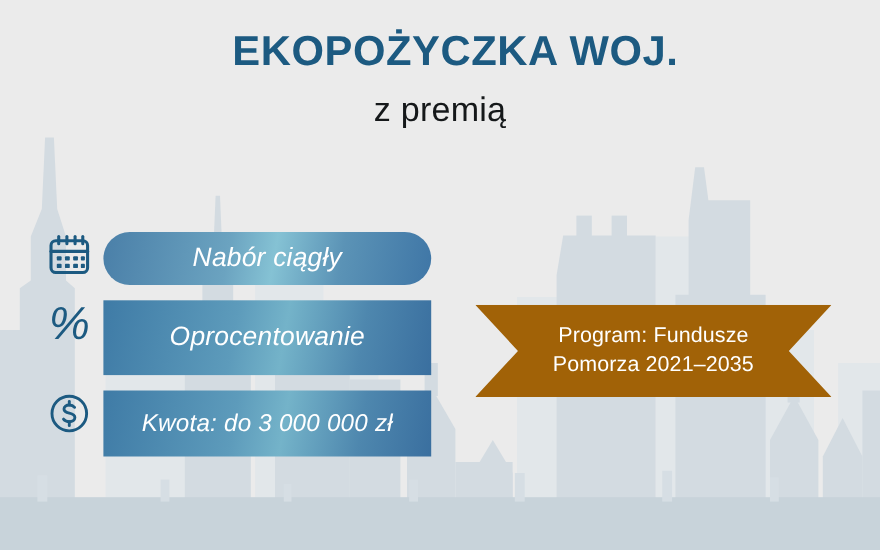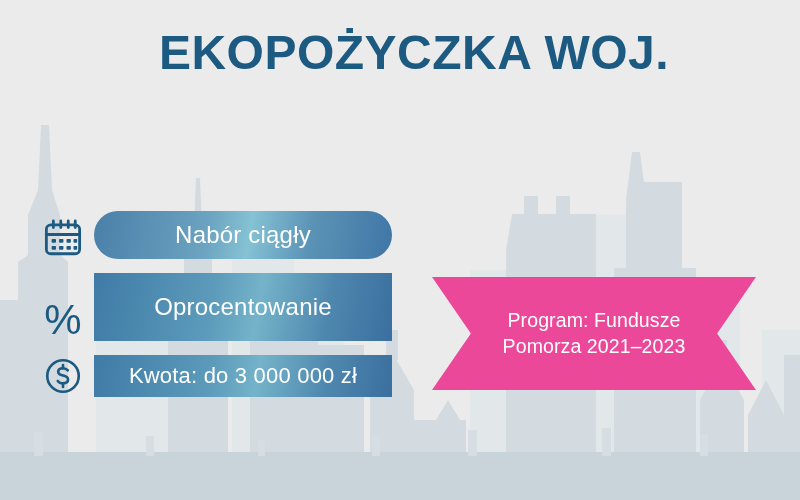"EKOPOŻYCZKA WOJ." .title-line { font-size: 48px -> 38px }
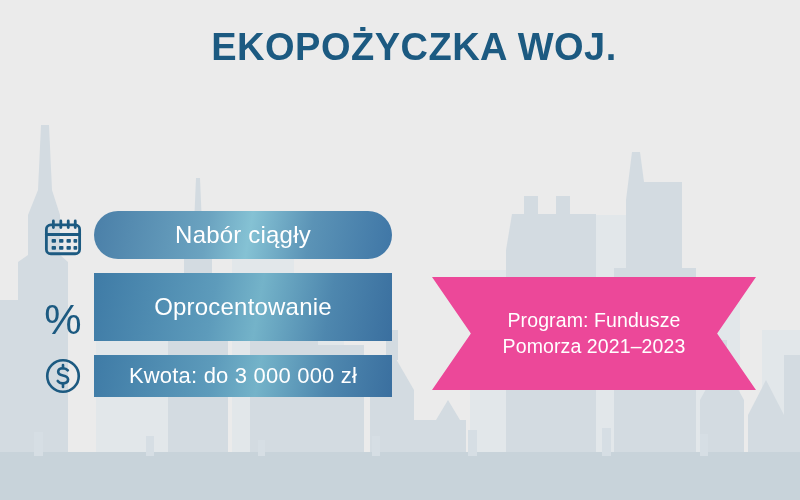"z premią" div.subtitle { html: none -> <div>z premią</div> }
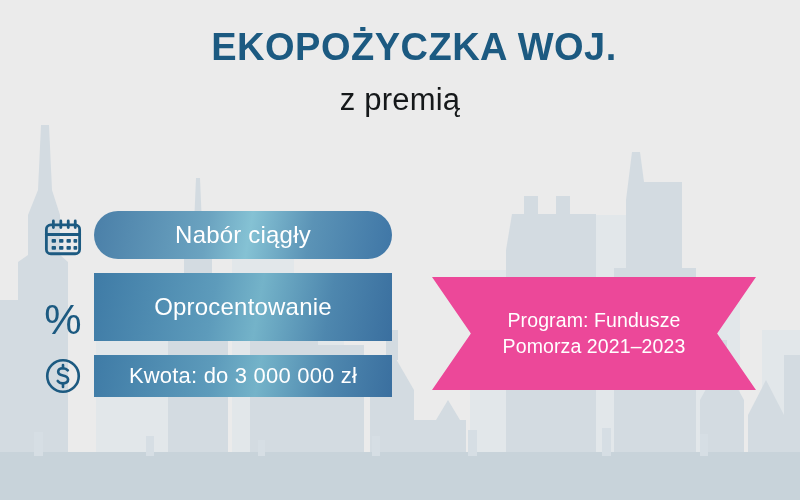"Nabór ciągły" .frow { align-items: flex-end -> flex-start; font-style: none -> italic }
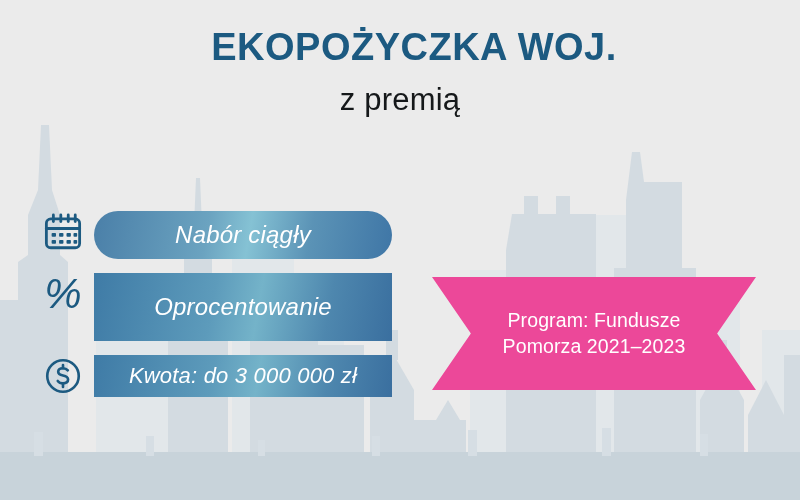"Program: Fundusze" .ribbon { background: #ec4899 -> #a16207; height: 113px -> 84px }
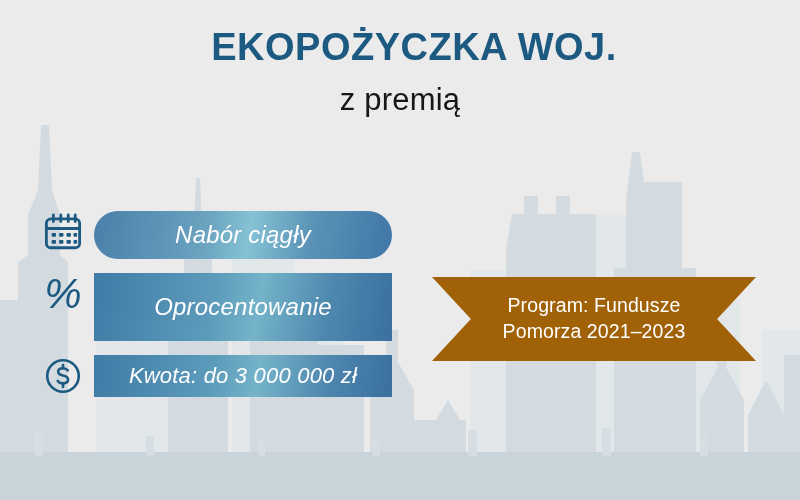"Pomorza 2021–2023" div { text: 2023 -> 2035 }
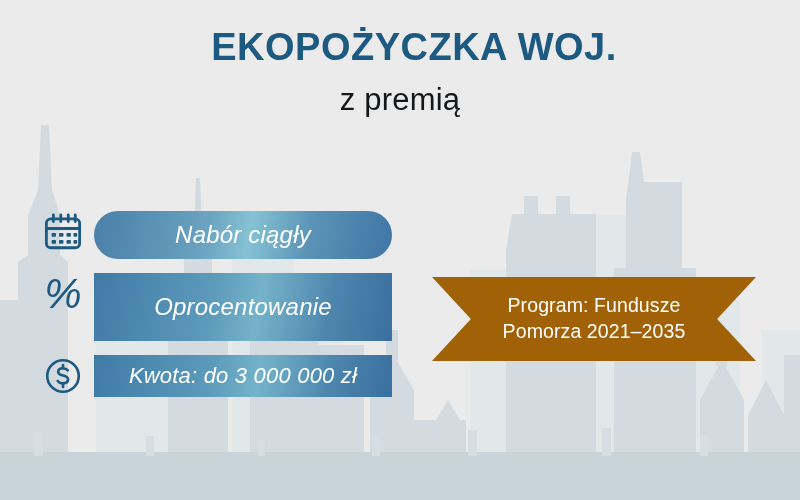"Kwota: do 3 000 000" .badge-rect.one-line { height: 42px -> 60px }
